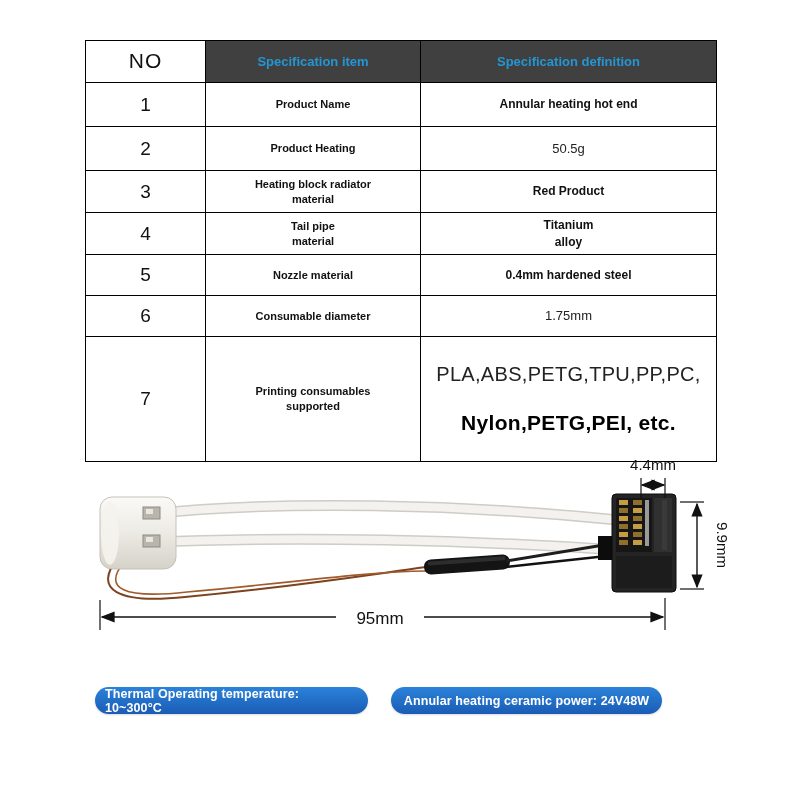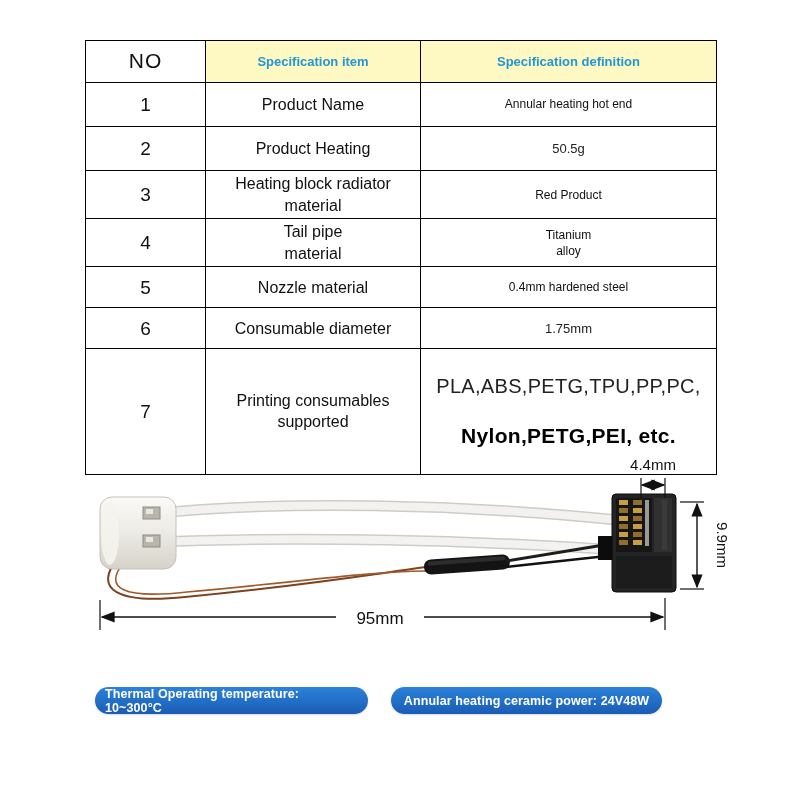"Specification item" .h-blue { background: #fef9c3 -> #404040 }
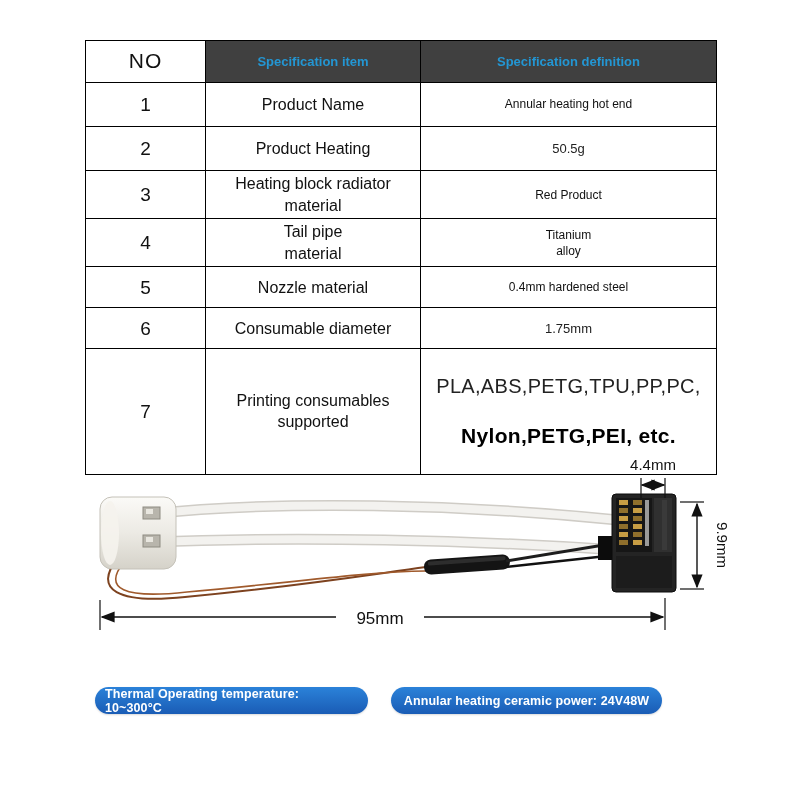"Product Name" .item-cell { font-size: 16px -> 11px; font-weight: 400 -> 700 }
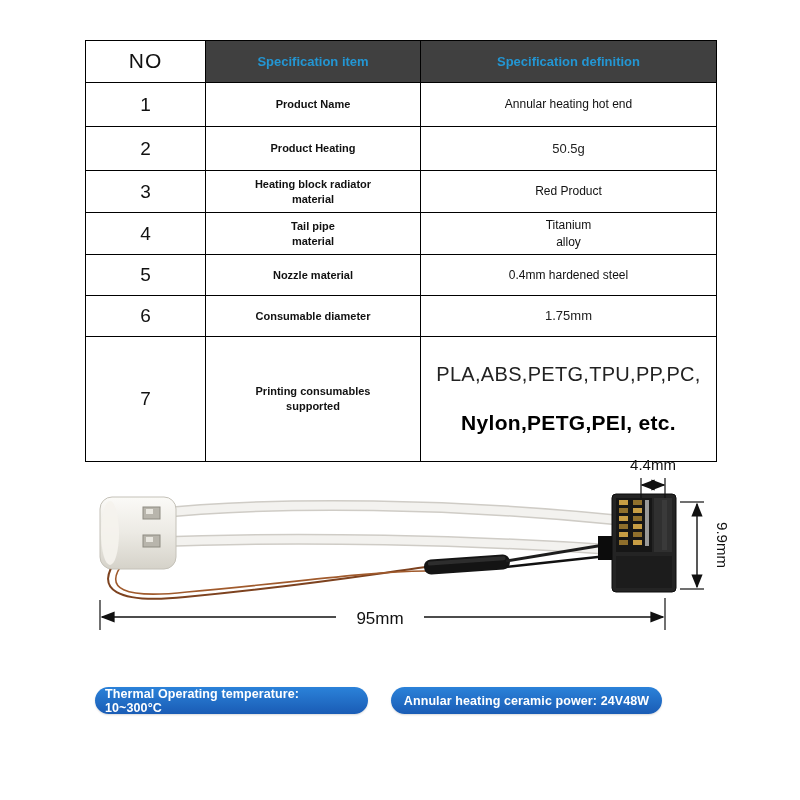"Annular heating hot end" .def-bold { font-weight: 400 -> 700 }
